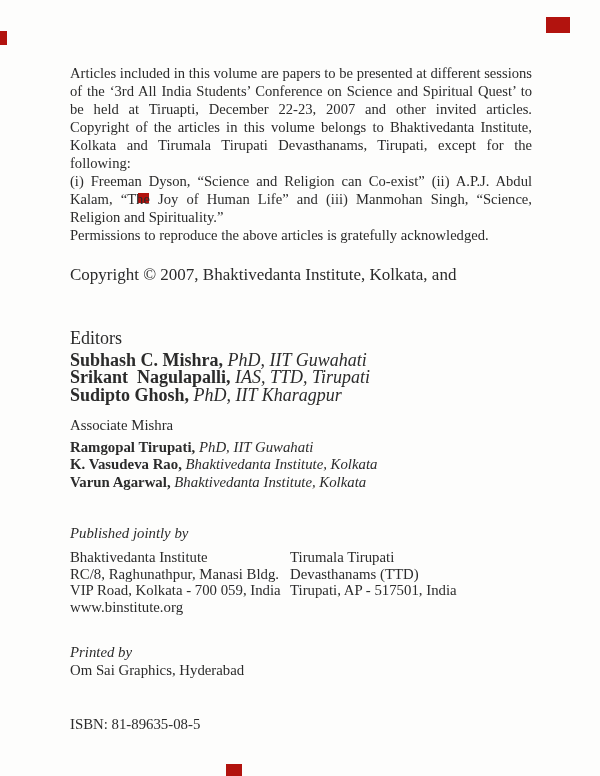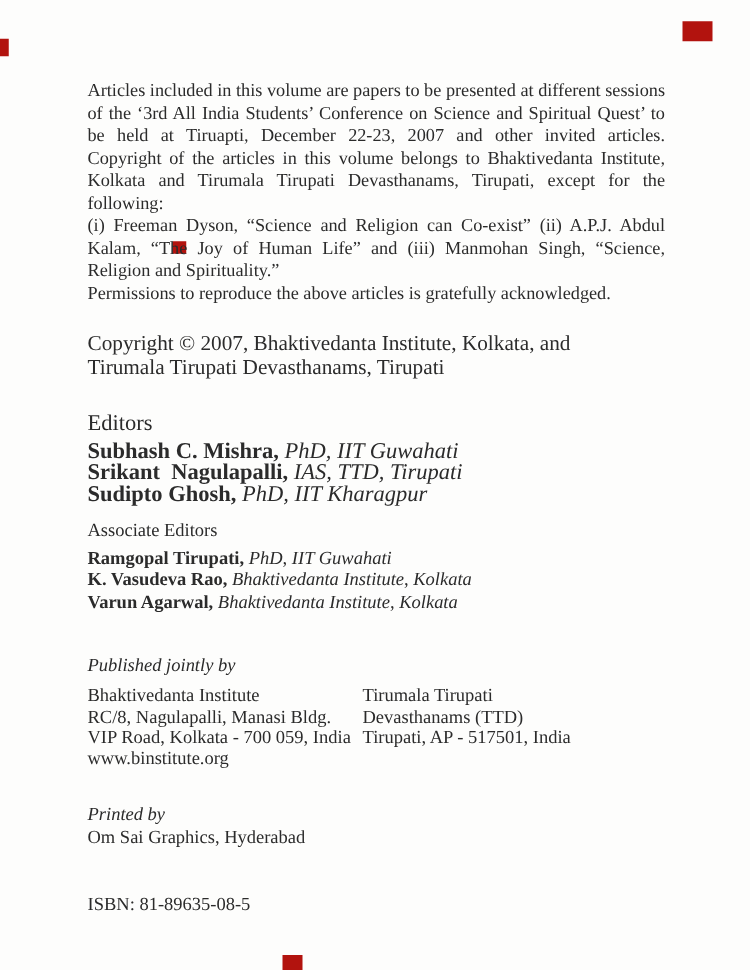"Tirumala Tirupati Devasthanams, Tirupati" div { html: <div>Tirumala Tirupati Devasthanams, Tirupati</div> -> none }
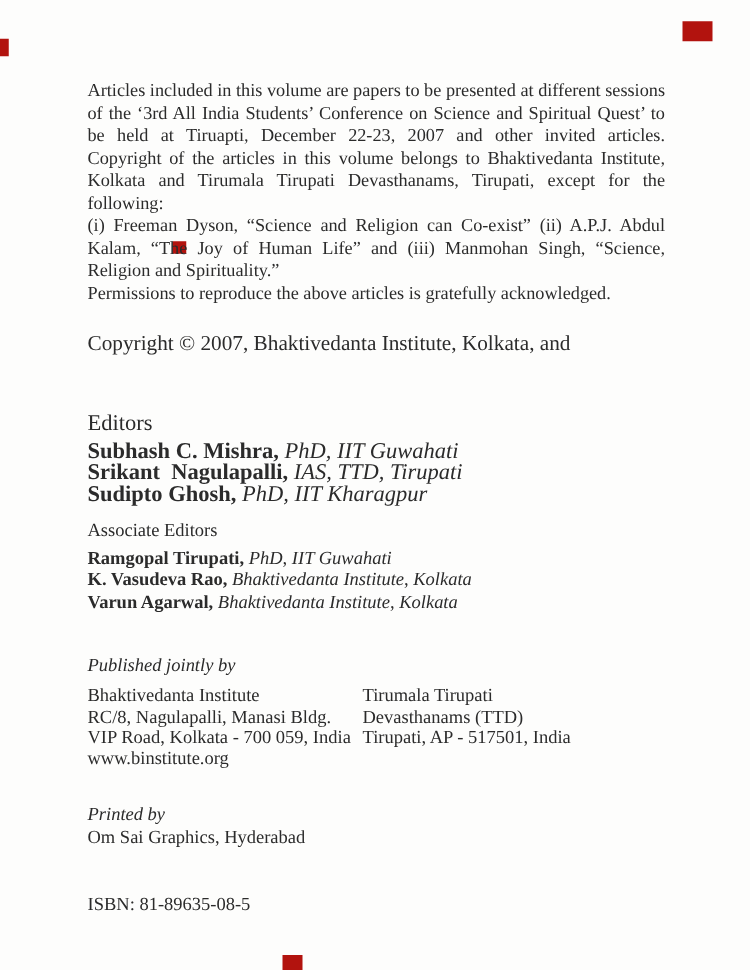"Associate Editors" div.section-heading { text: Editors -> Mishra }
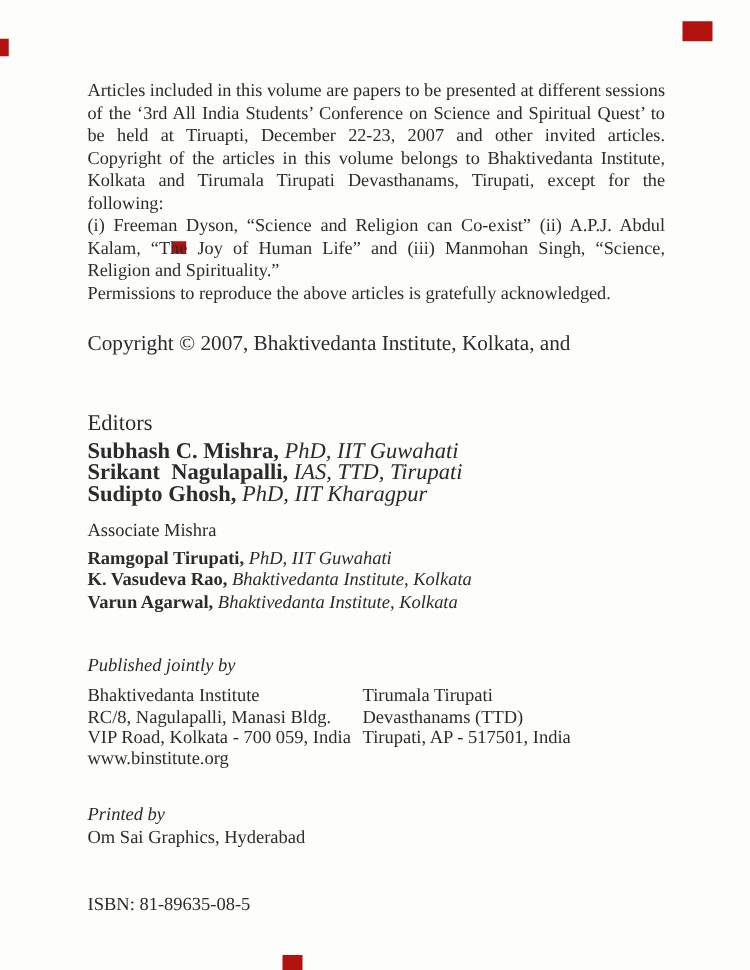"RC/8, Nagulapalli, Manasi Bldg." div { text: Nagulapalli -> Raghunathpur }
